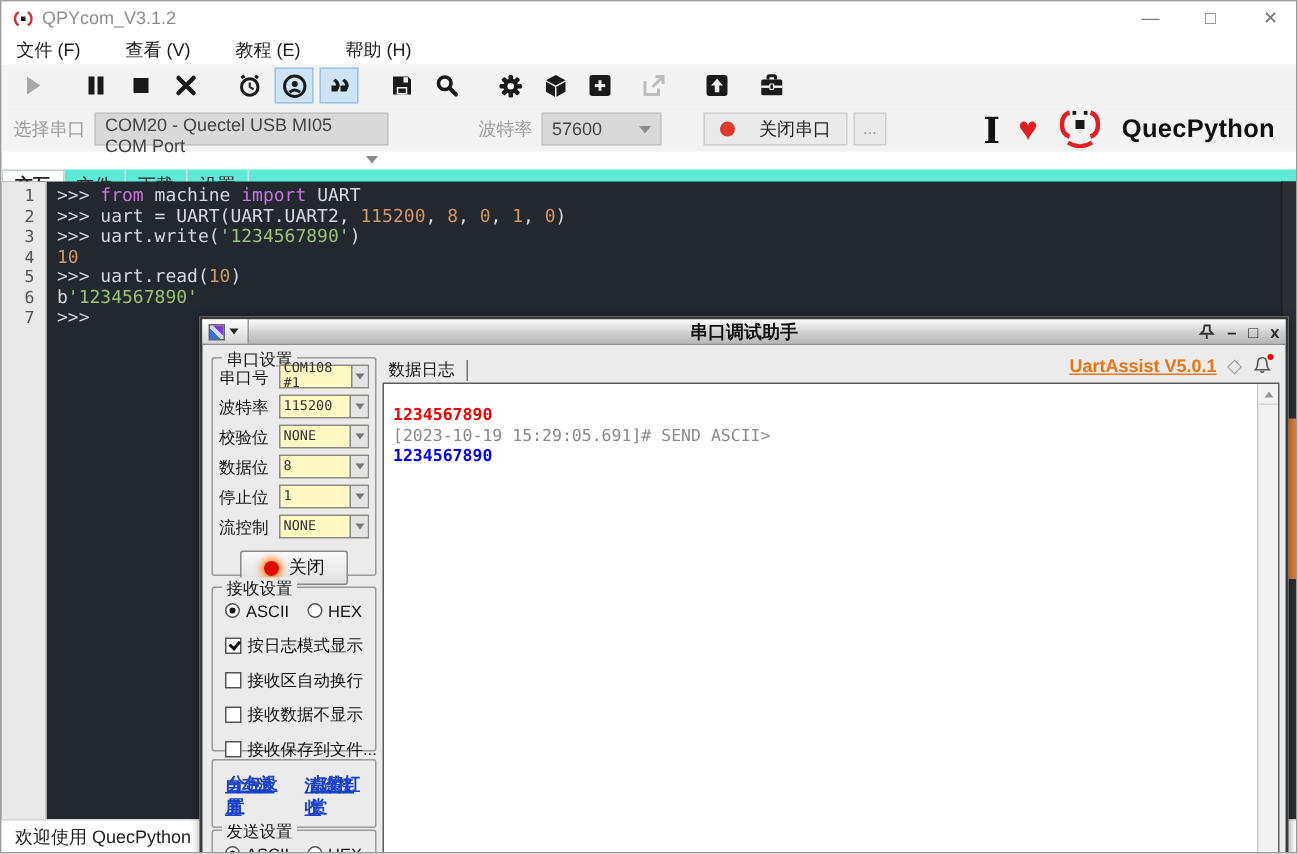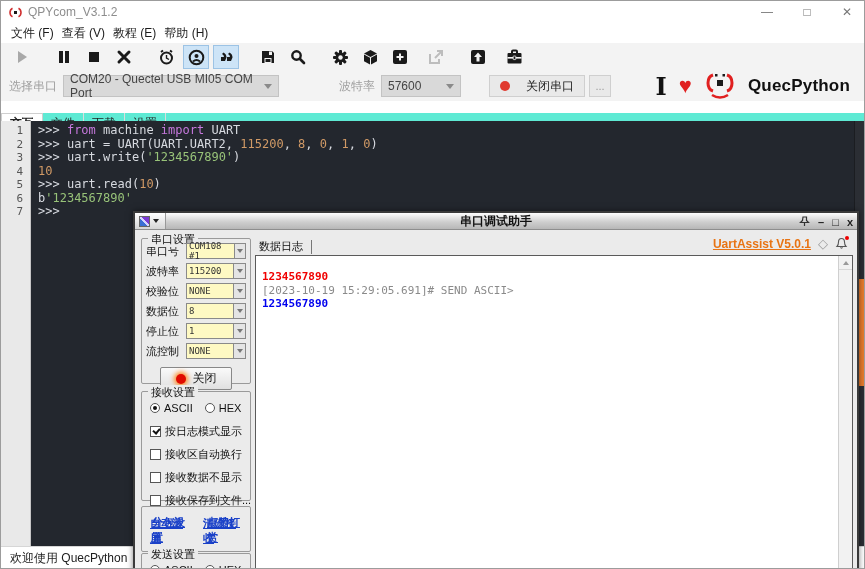"文件 (F)" .menubar { gap: 8px -> 30px }
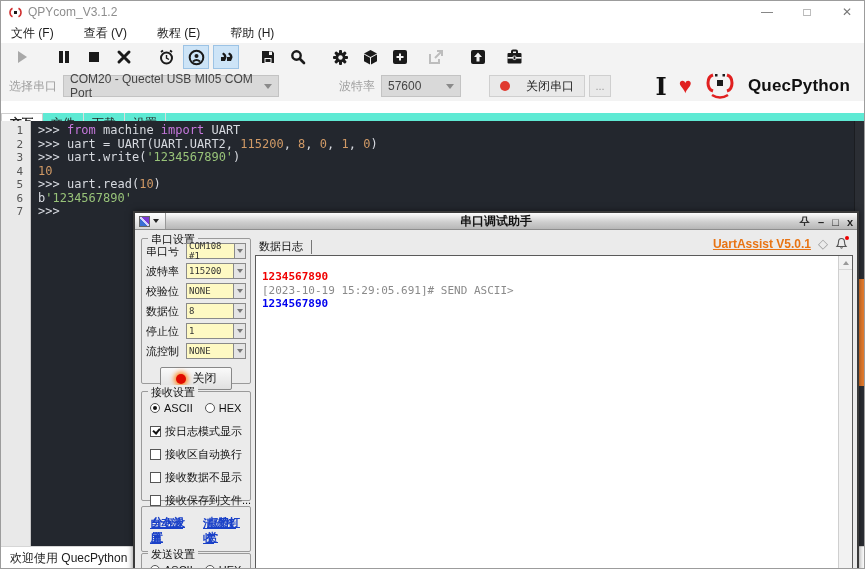"COM20 - Quectel USB MI05" .combo.port { flex-direction: none -> column; width: 216px -> 196px }
